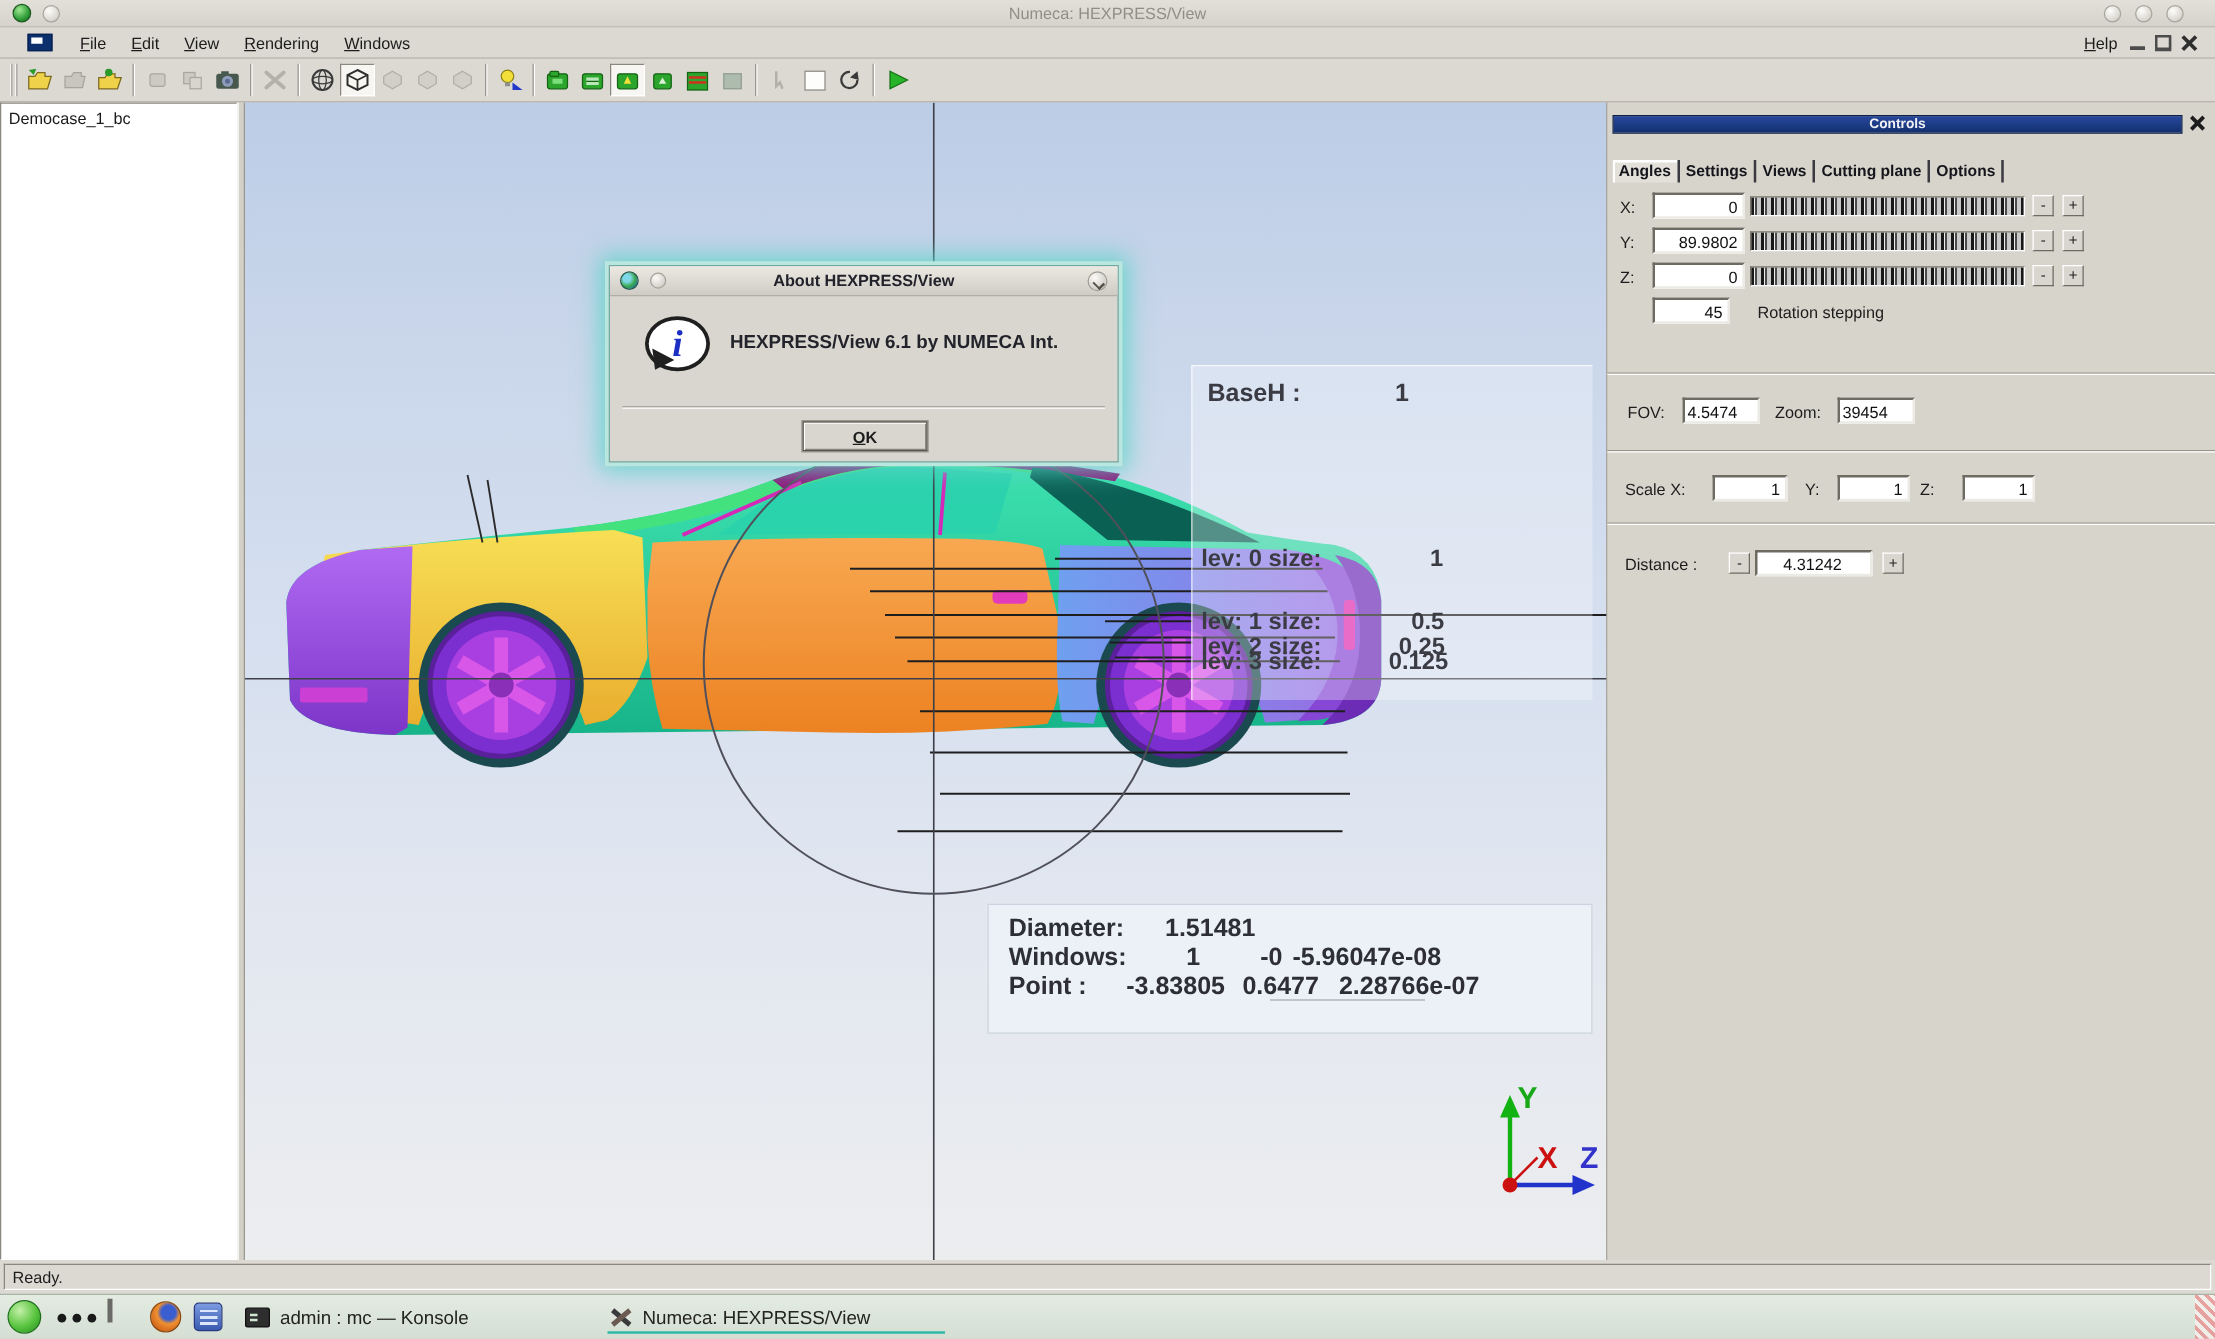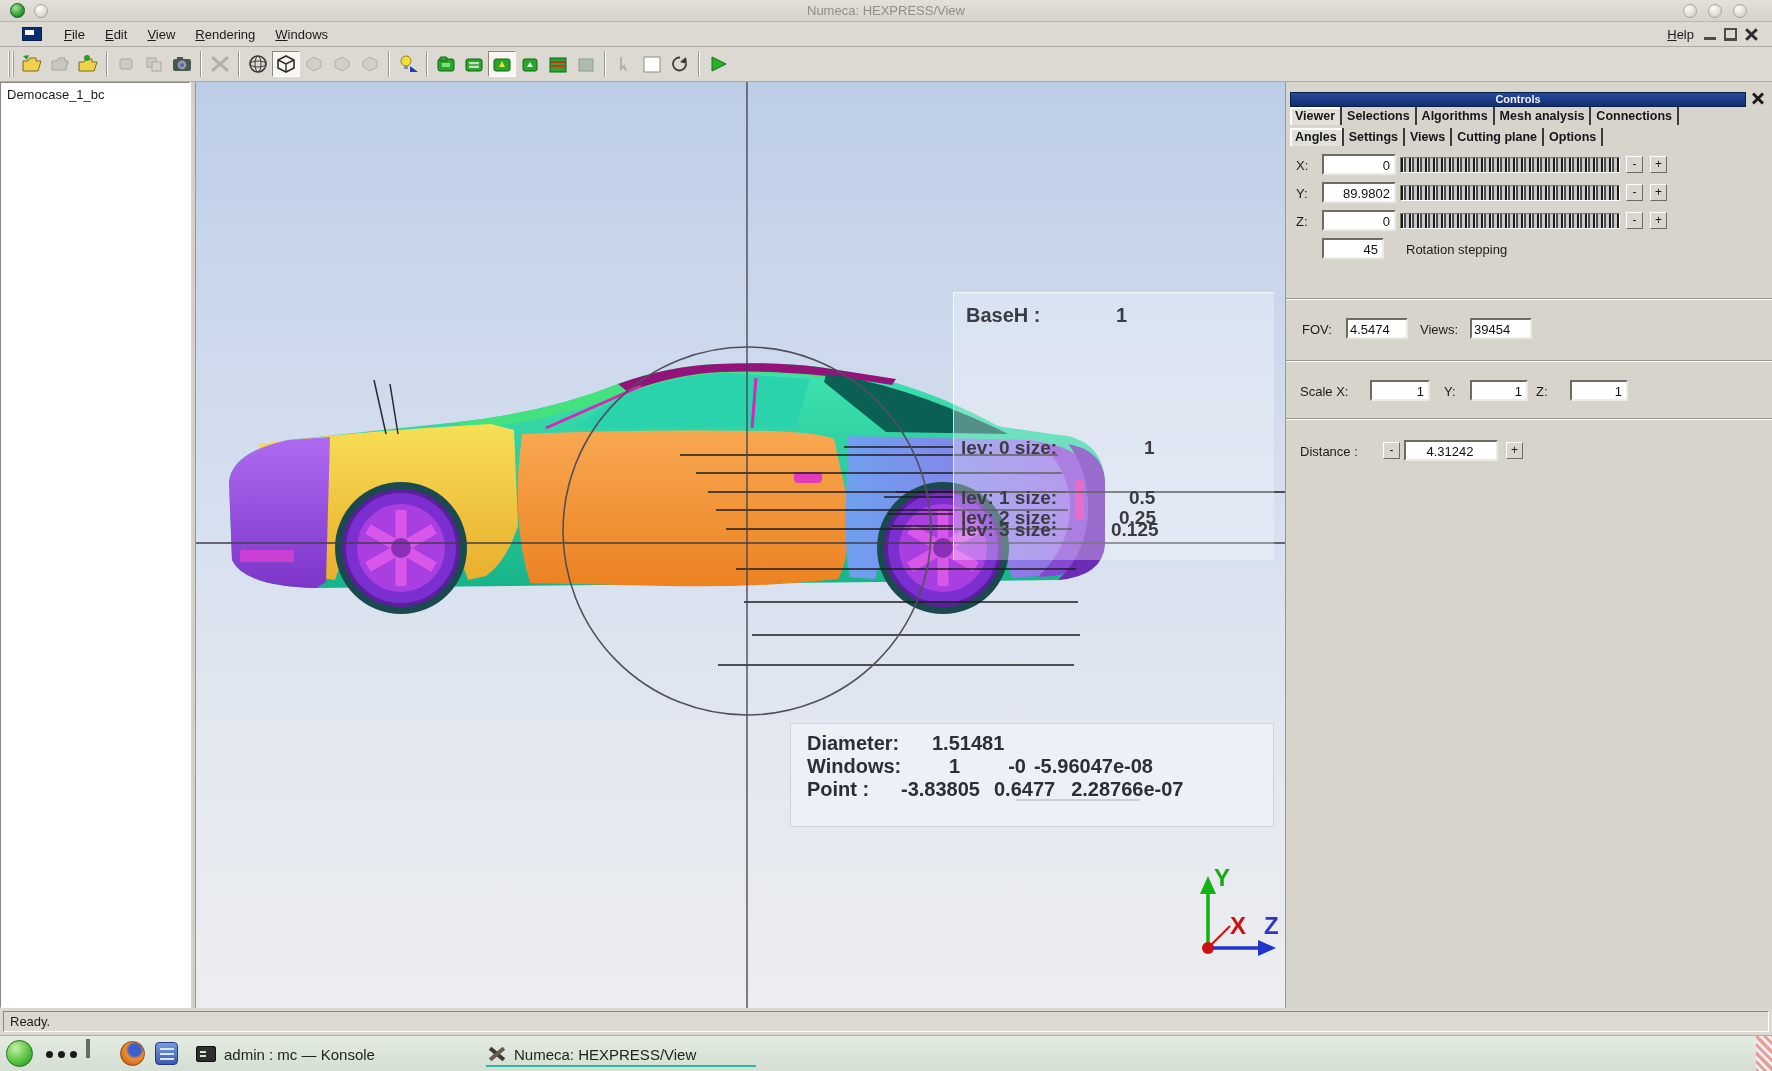"Viewer" div.tabrow { html: <div> <span>Viewer</span> <span>Selections</span> <span>Algorithms</span> <span>Mesh analysis</span> <span>Connections</span> </div> -> none }
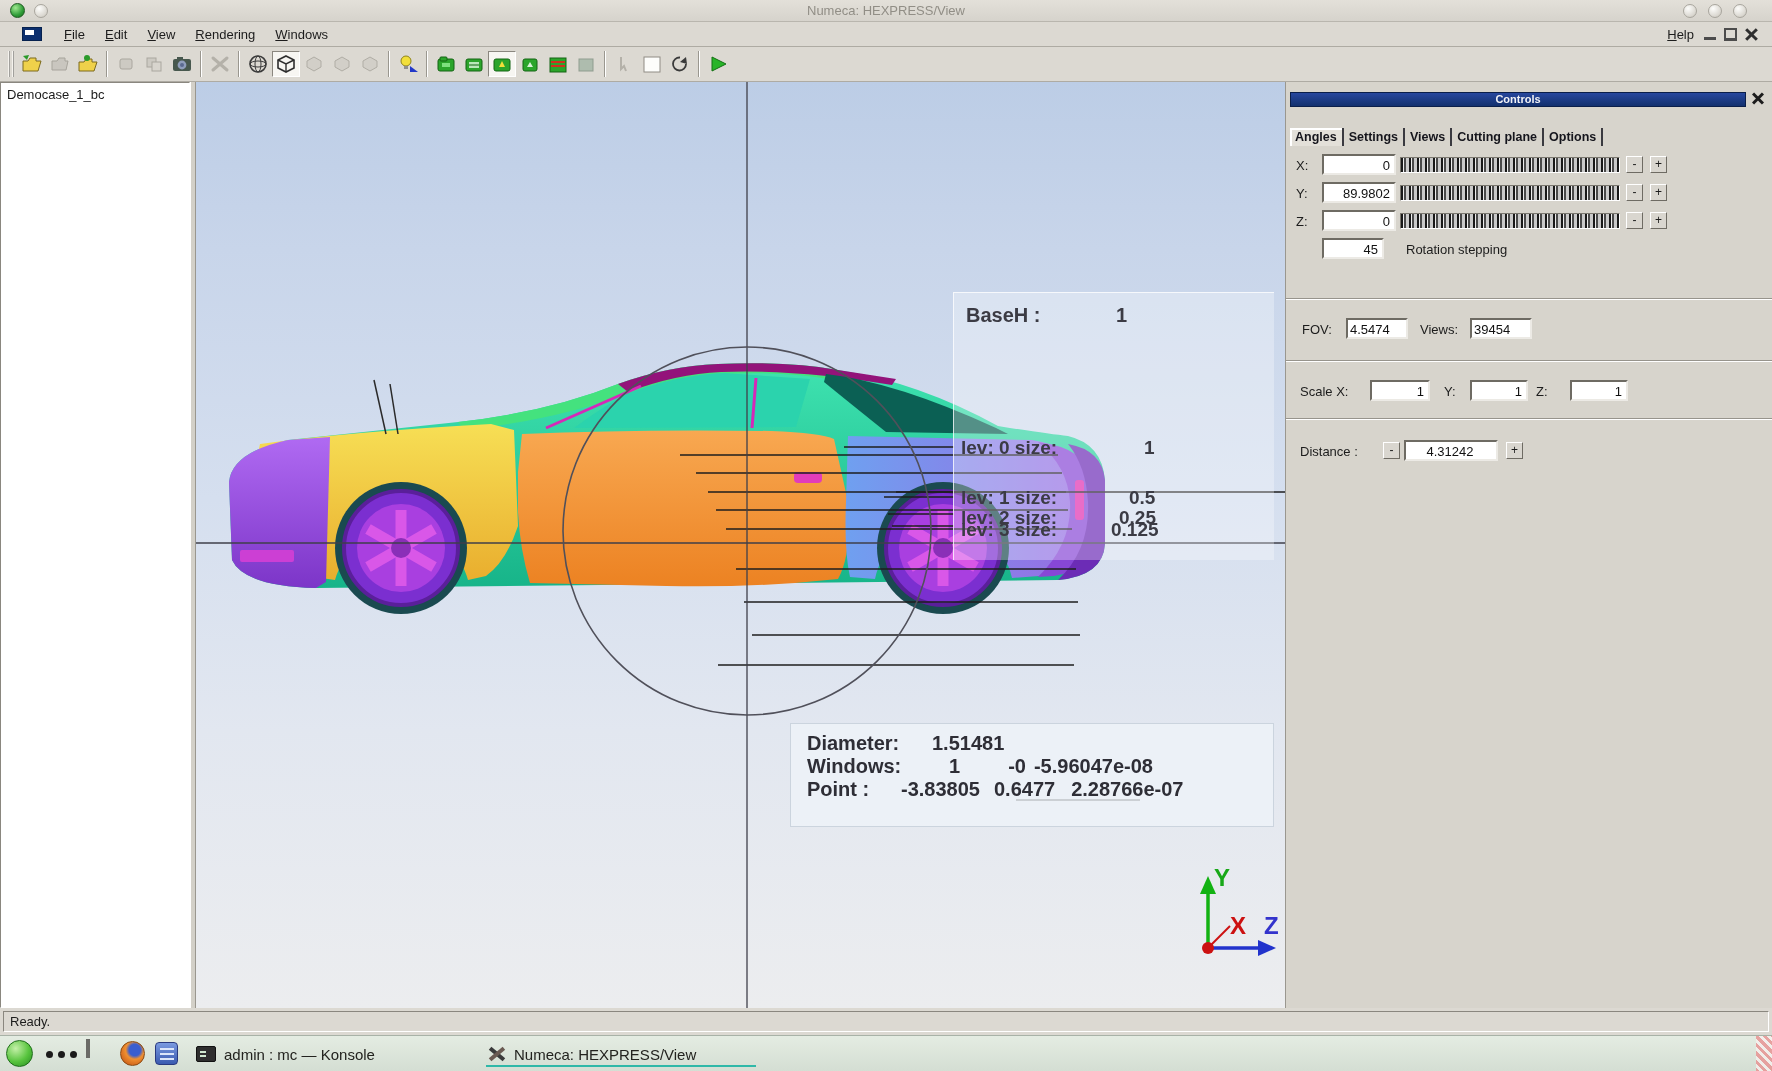"About HEXPRESS/View" div.dialog { html: none -> <div> <div> <span></span> <span></span> <span>About HEXPRESS/View</span> <span></span> </div> <div> <span>i</span> </div> <div>HEXPRESS/View 6.1 by NUMECA Int.</div> <div></div> <div>OK</div> </div> }
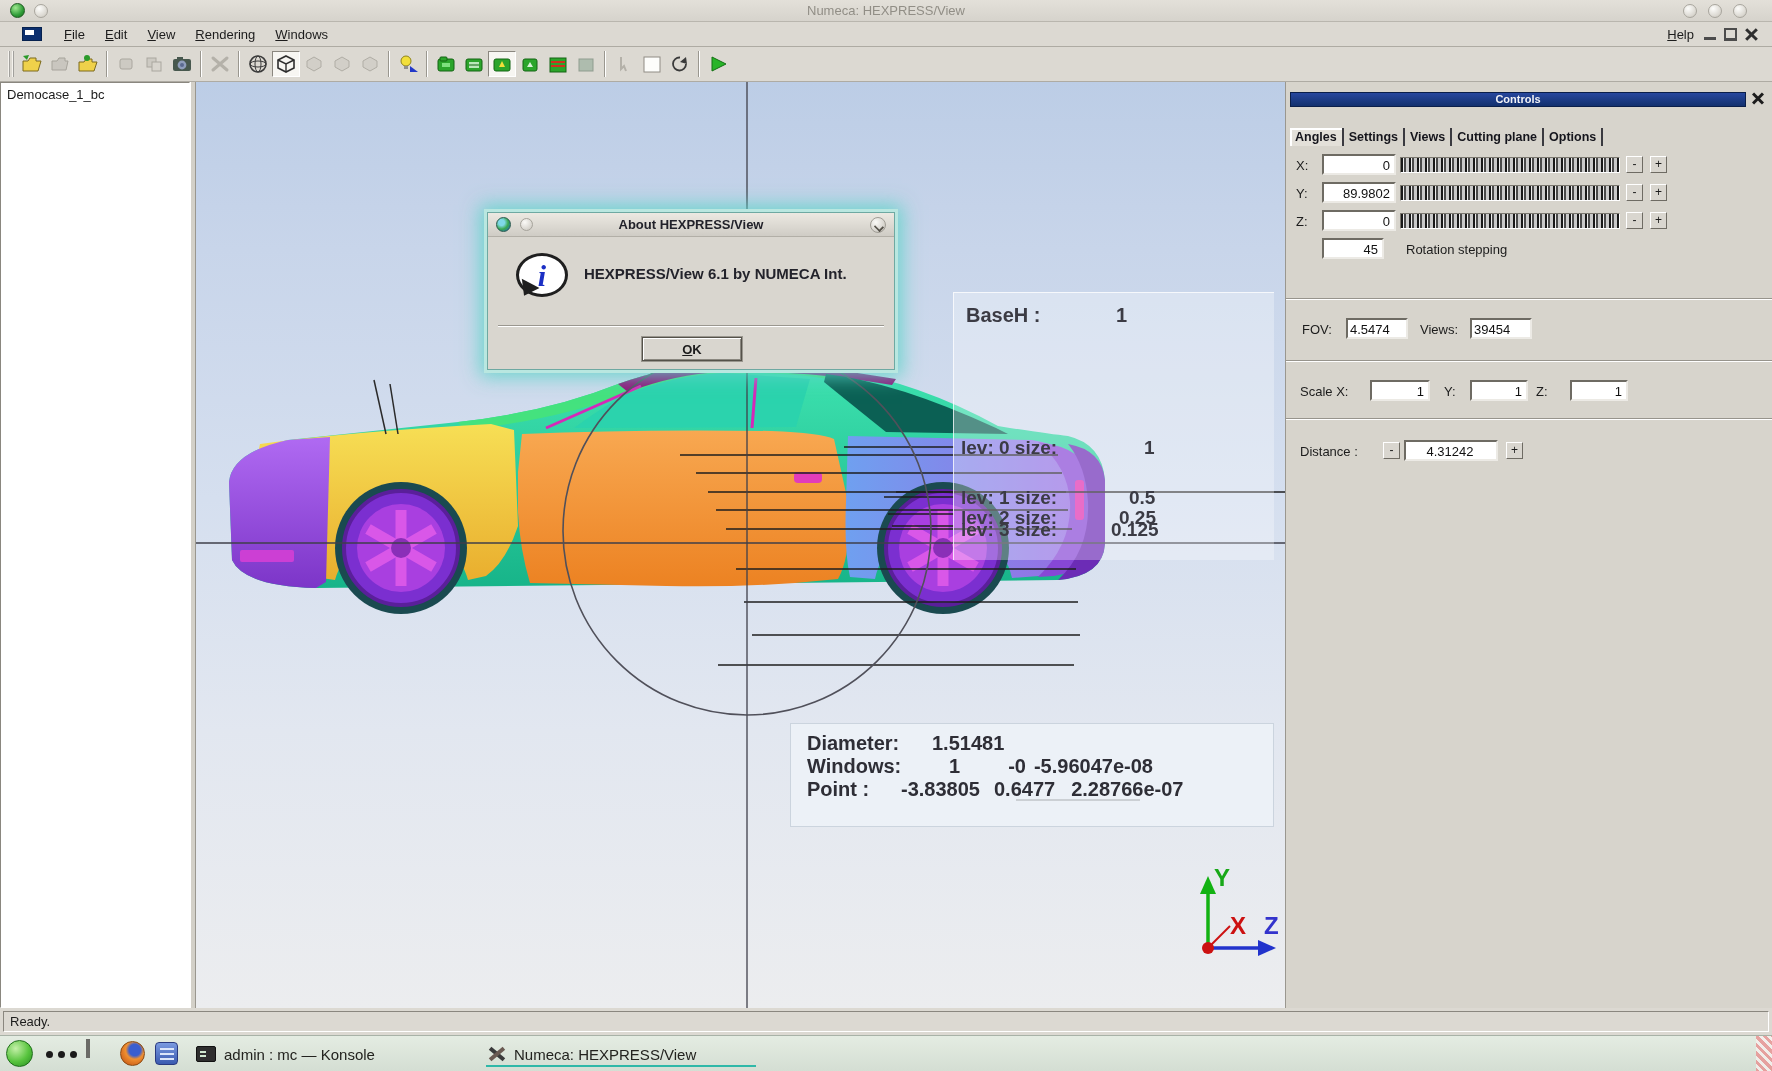"Views:" span.ctl-label { text: Views -> Zoom }
